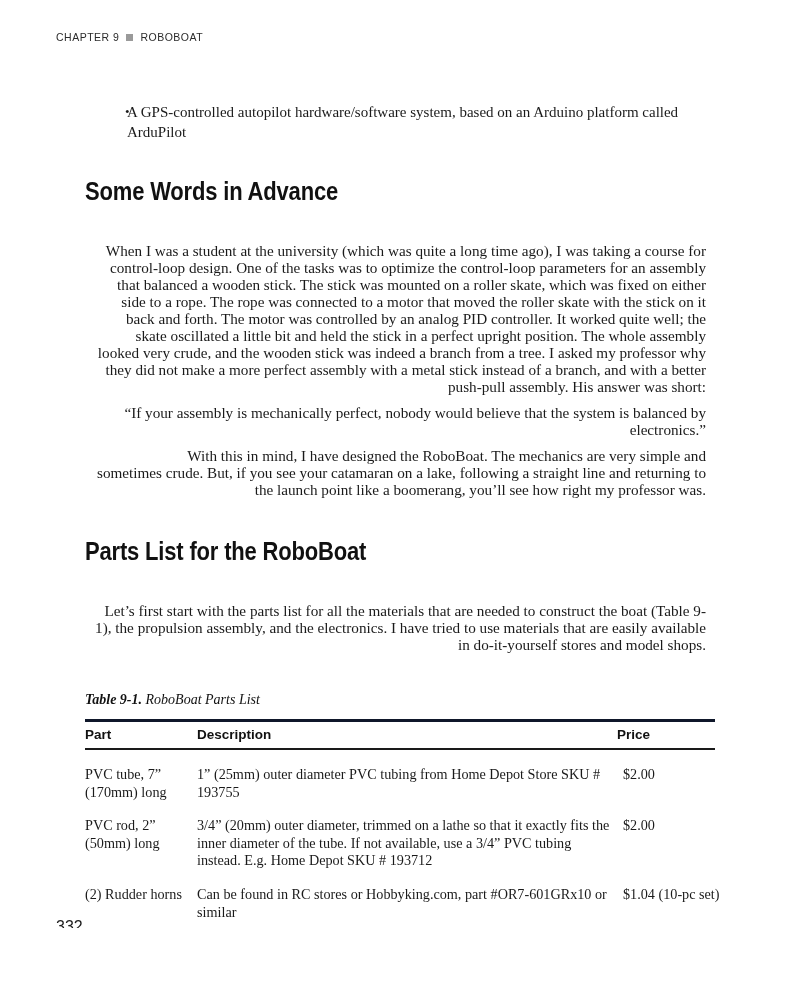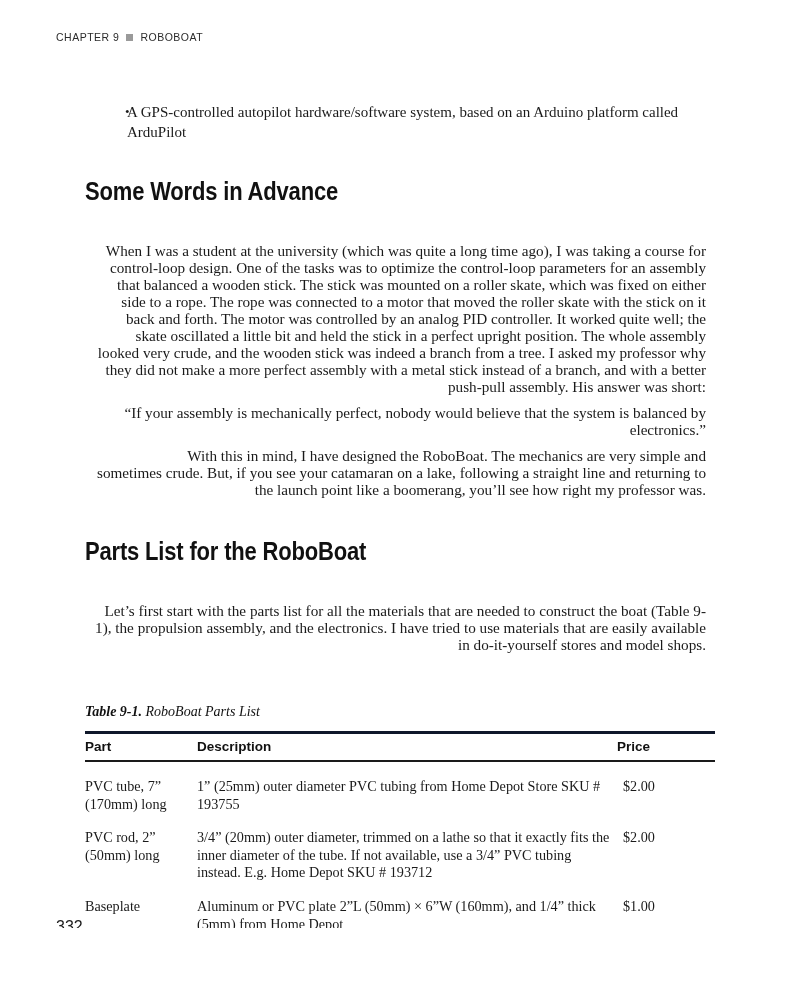"Table 9-1. RoboBoat Parts List" .tbl-caption { margin-top: 12px -> none }
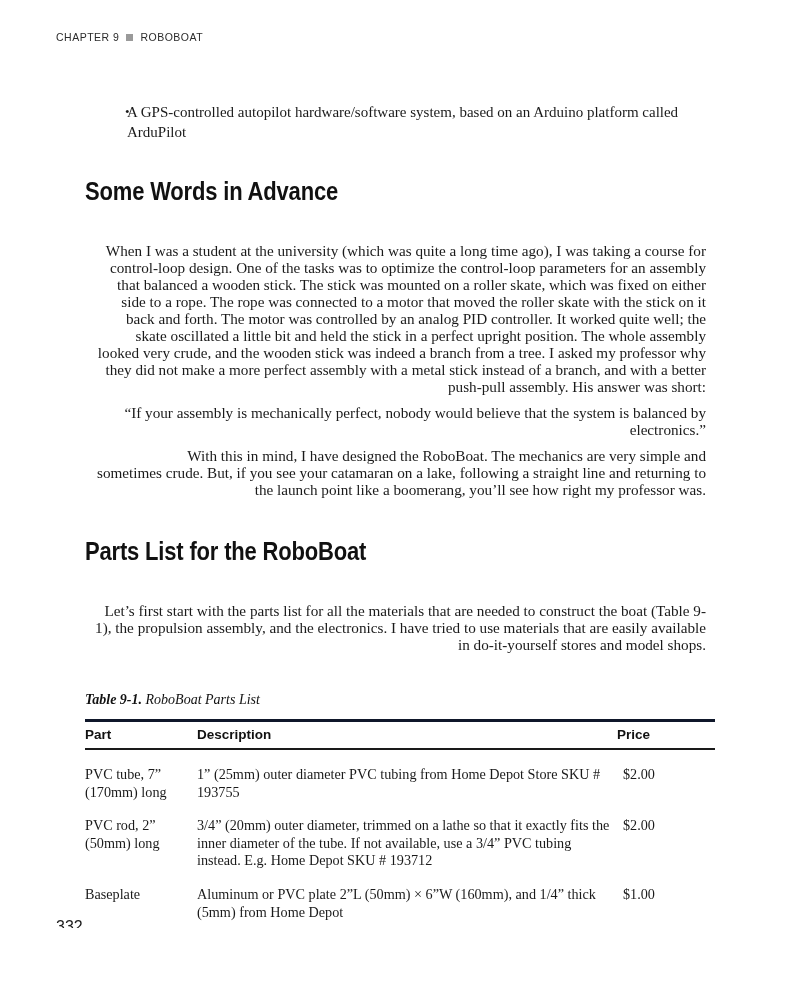"Baseplate" tr.item { html: <tr> <td>Baseplate</td> <td>Aluminum or PVC plate 2”L (50mm) × 6”W (160mm), and 1/4” thick (5mm) from Home Depot</td> <td>$1.00</td> </tr> -> none }
